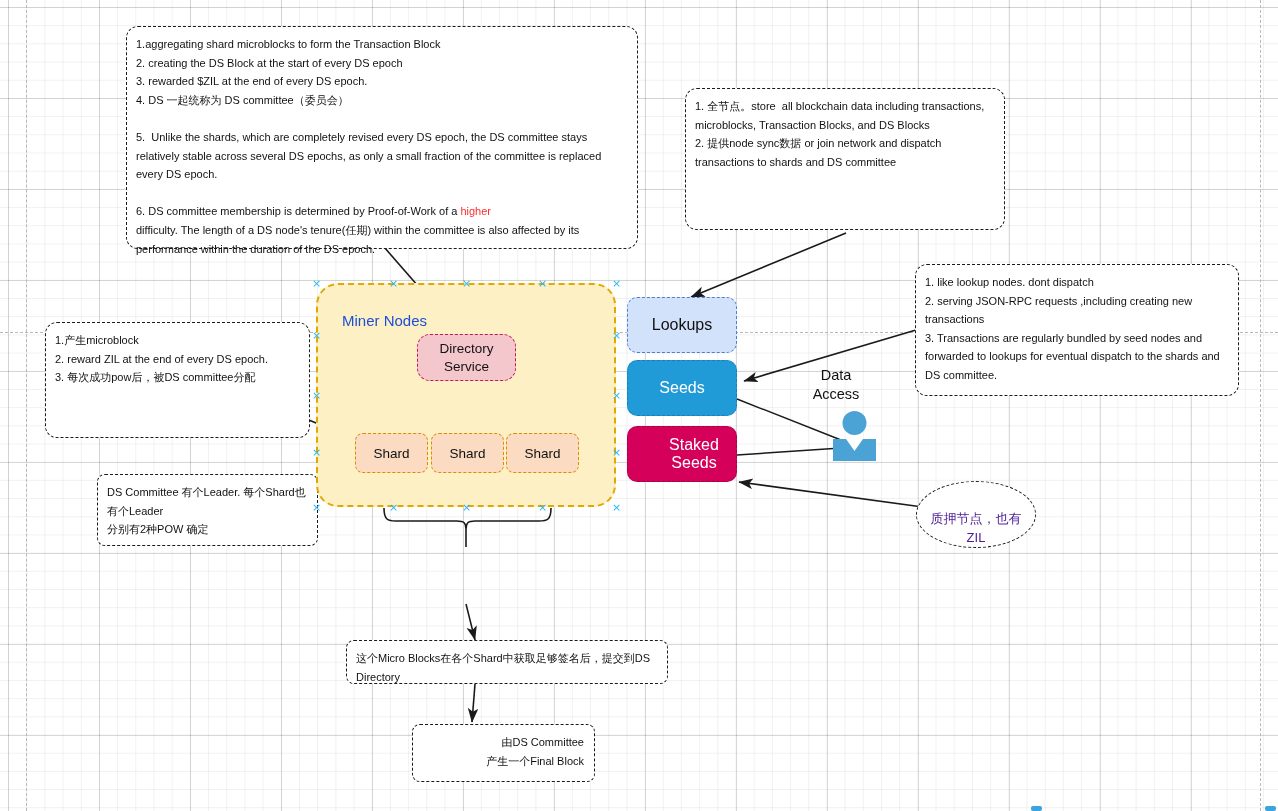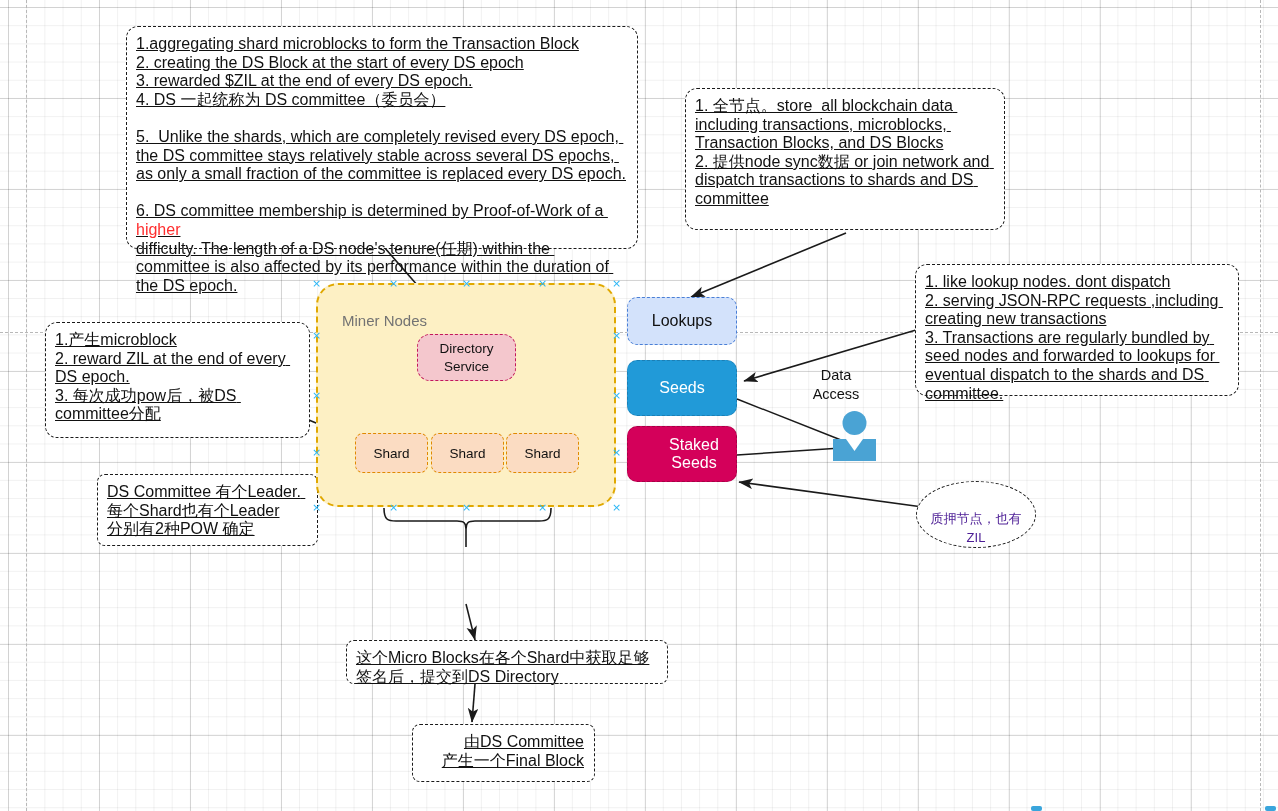"1.aggregating shard microblocks to form" .note { font-size: 16px -> 11px; text-decoration: underline -> none }
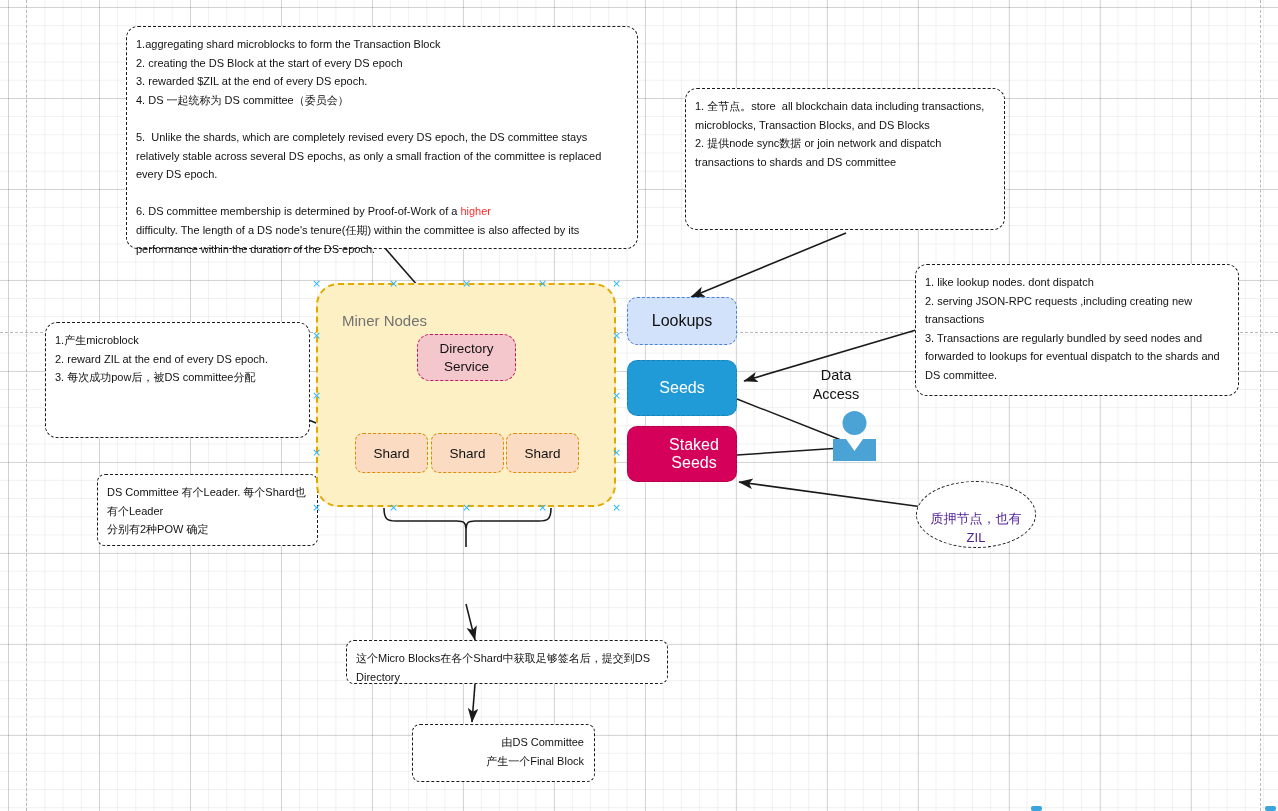"Miner Nodes" .miner-label { color: #737373 -> #1d4ed8 }
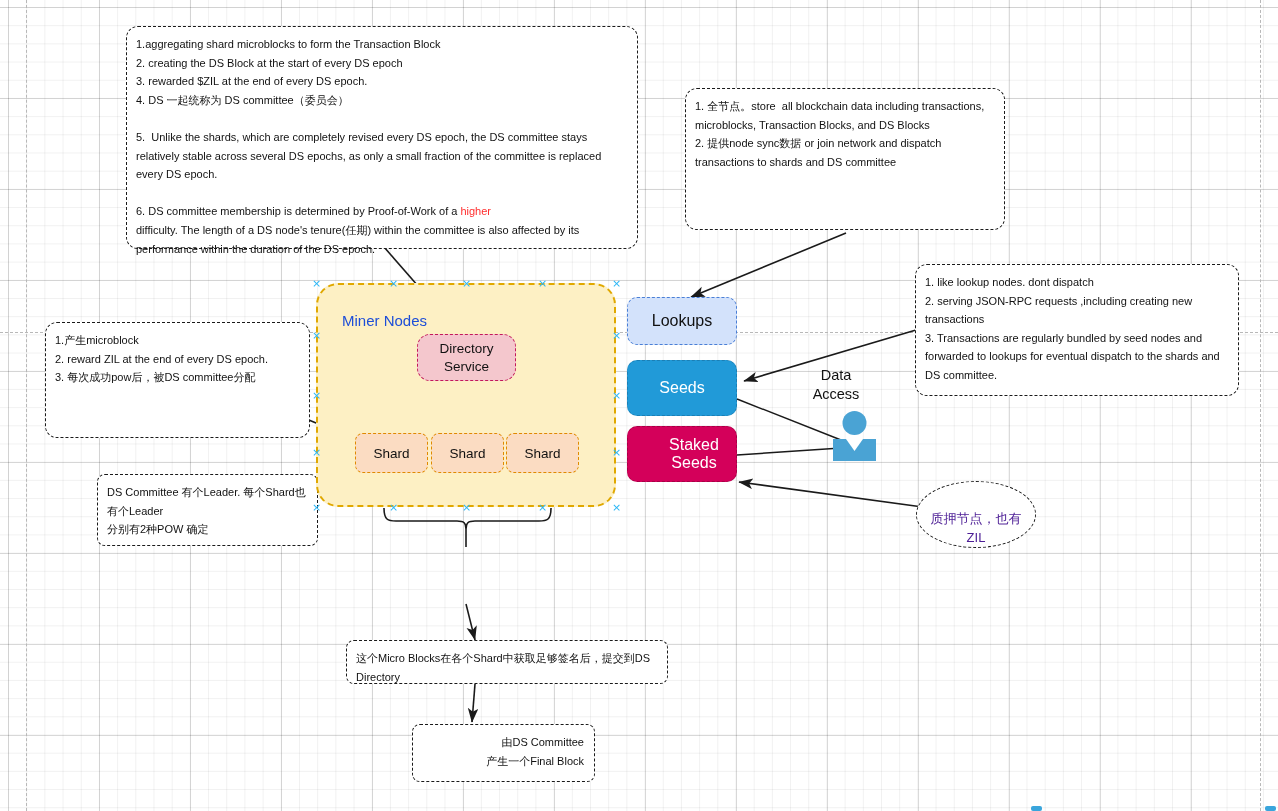"Lookups" div.node { height: 48px -> 56px }
